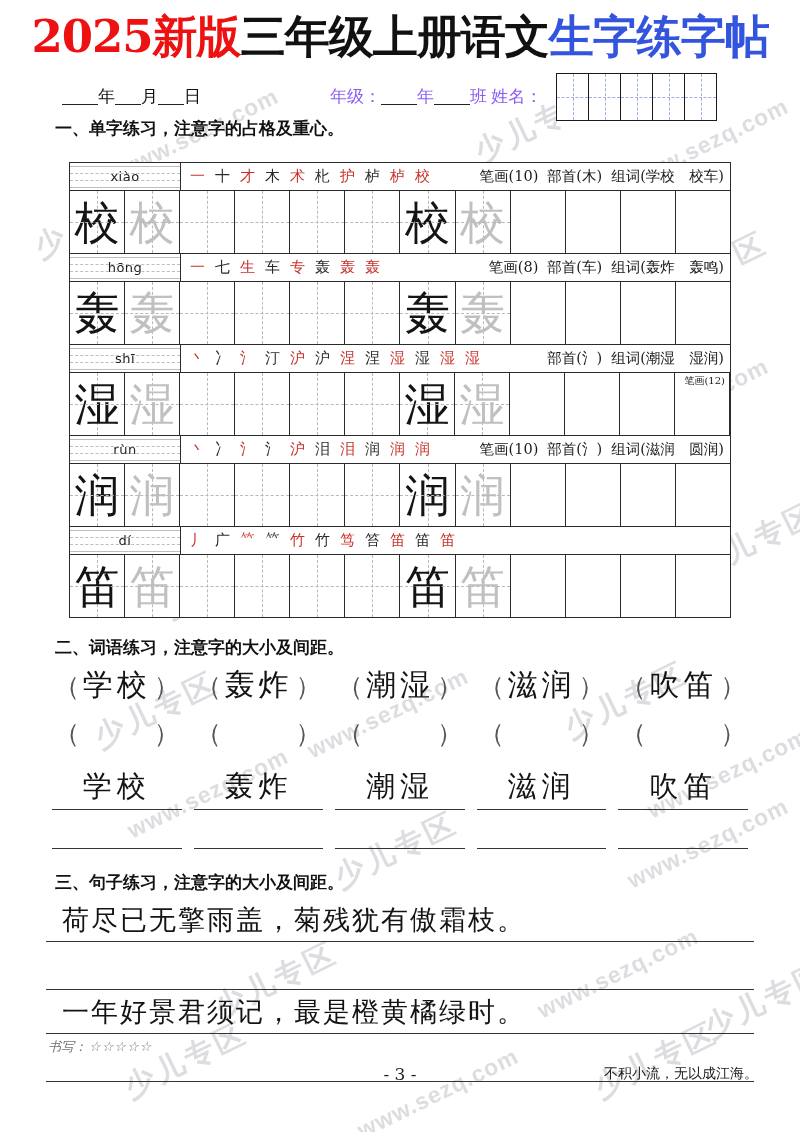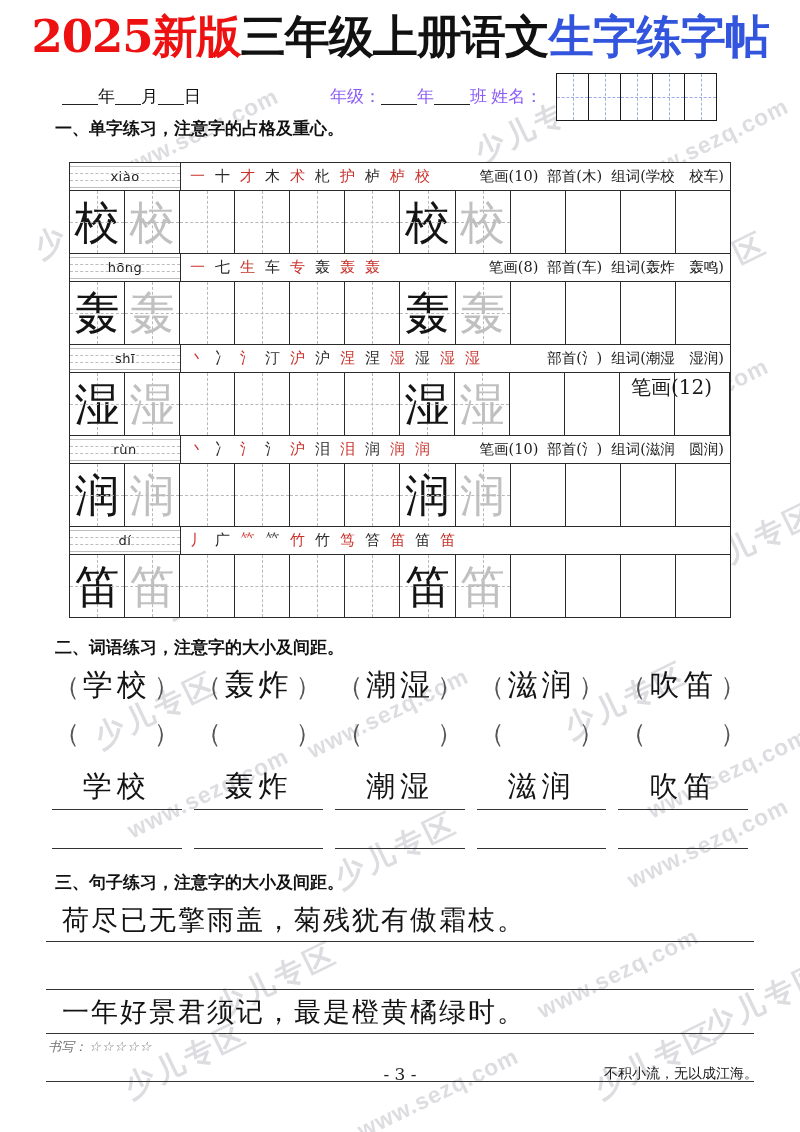"笔画(12)" .strokecount { font-size: 20px -> 10px; right: 18px -> 5px }
